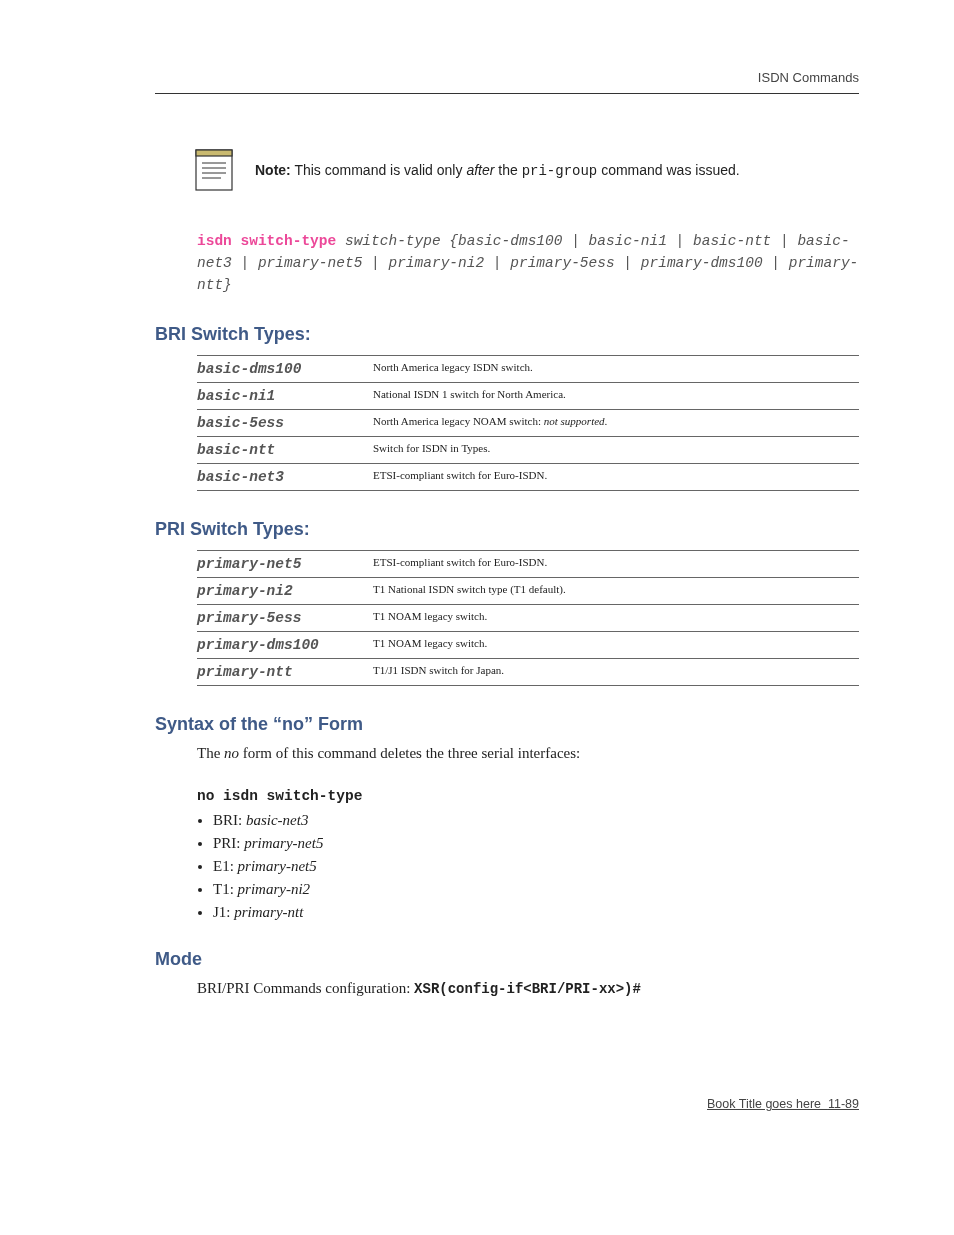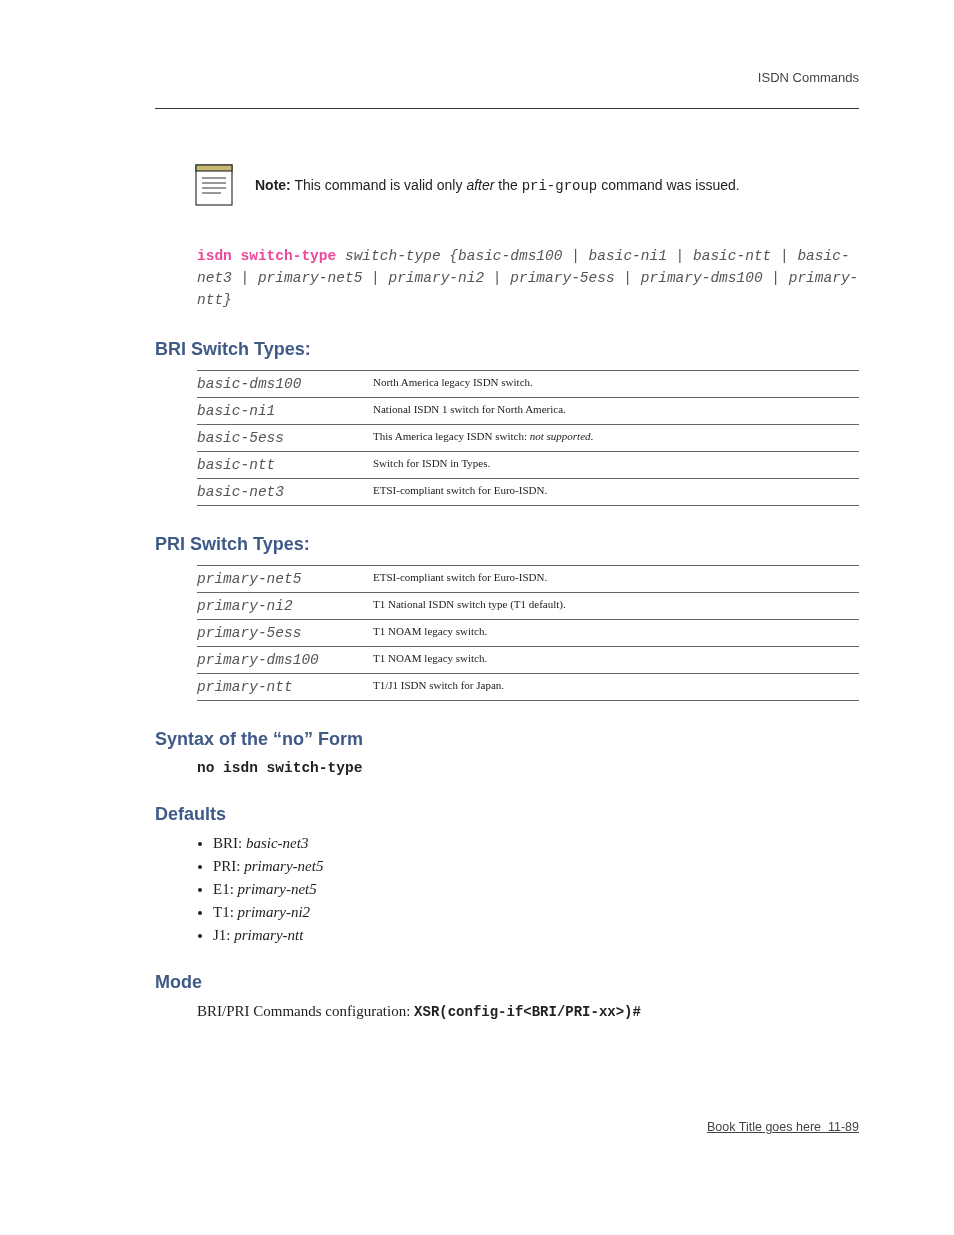"ISDN Commands" .header { padding-bottom: 23px -> 8px }
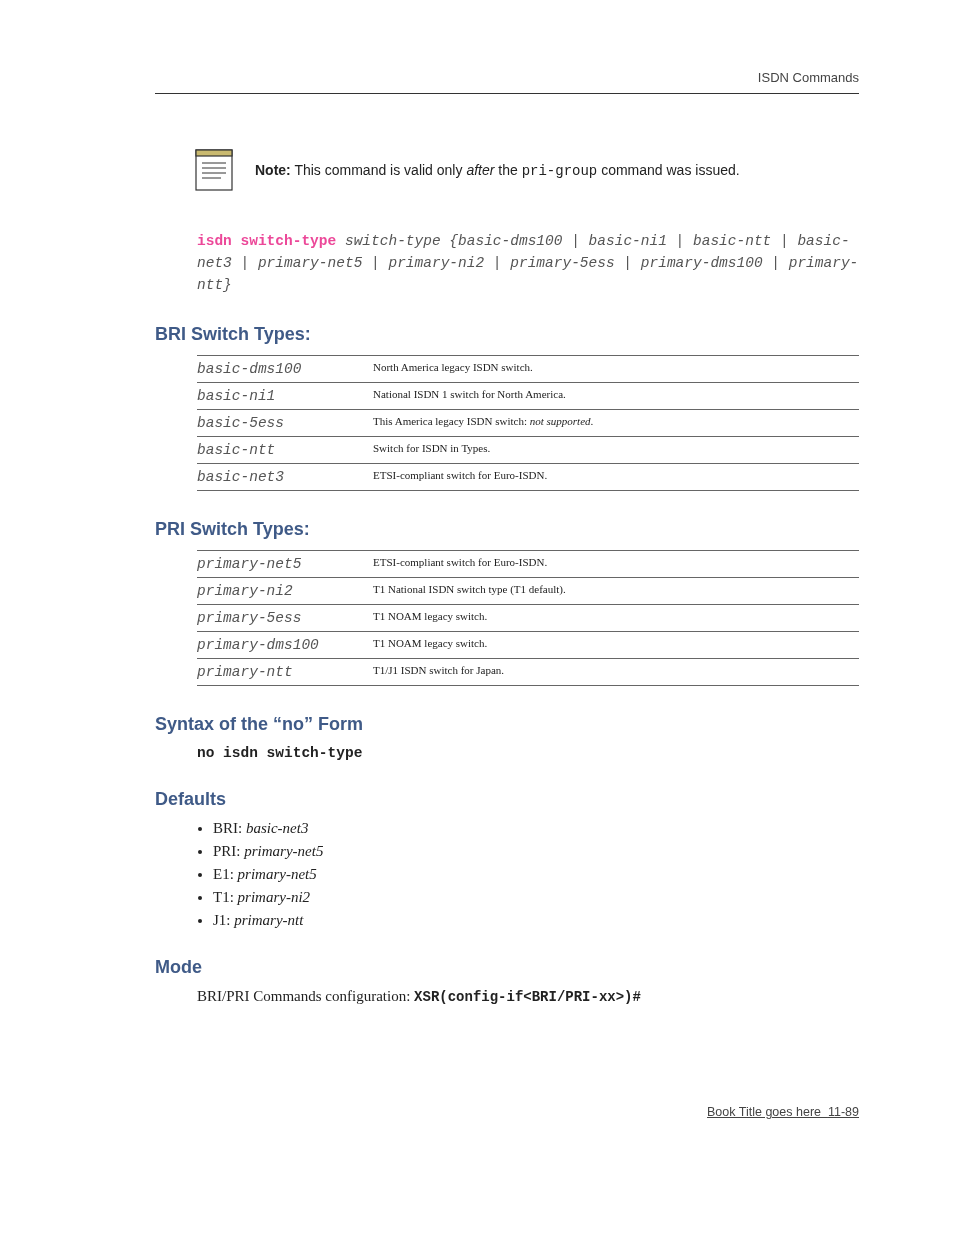"basic-dms100" .param-table td.code { font-weight: none -> bold }
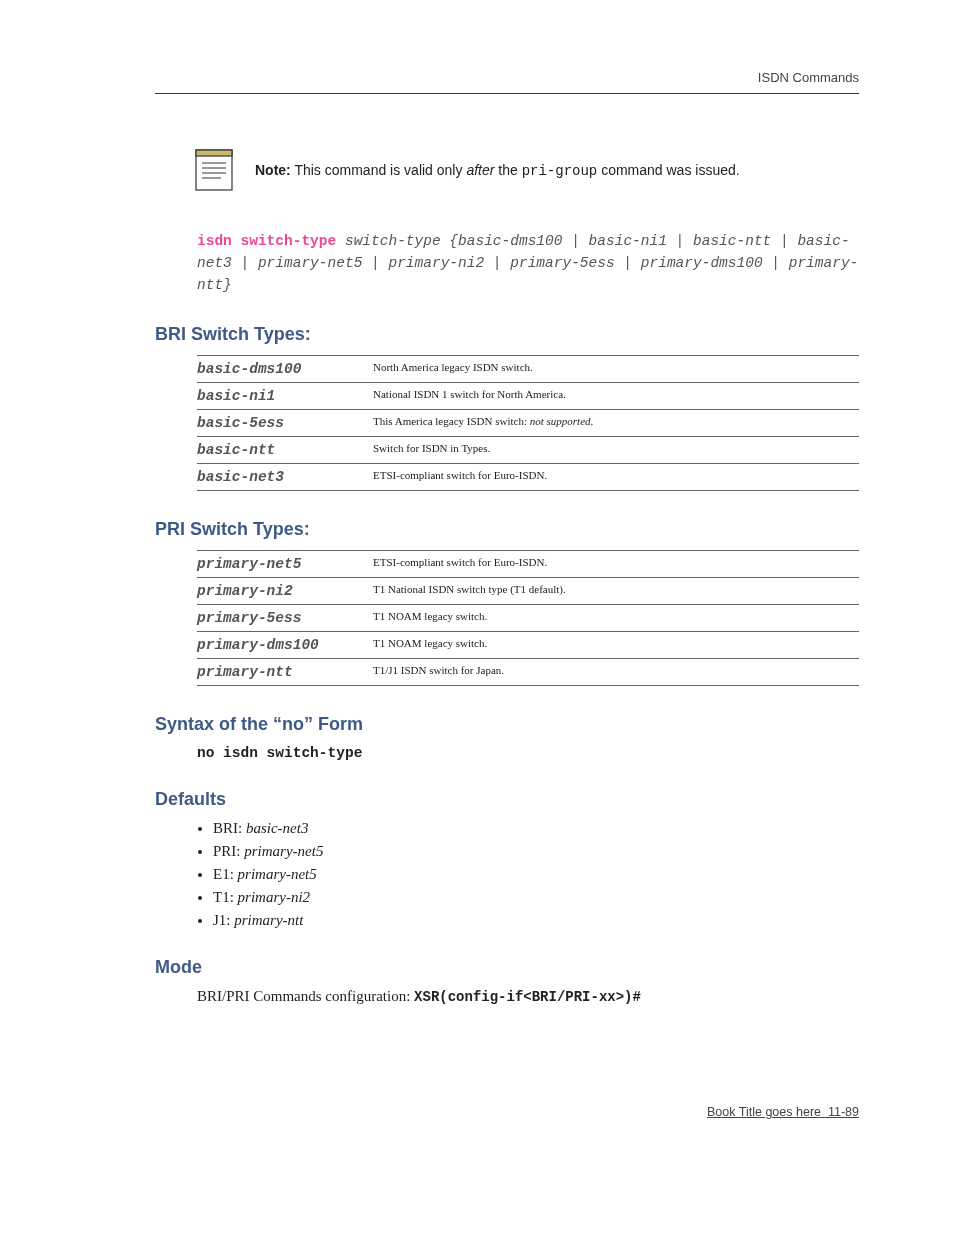"This America legacy ISDN switch:" span { text: This America legacy ISDN -> North America legacy NOAM }
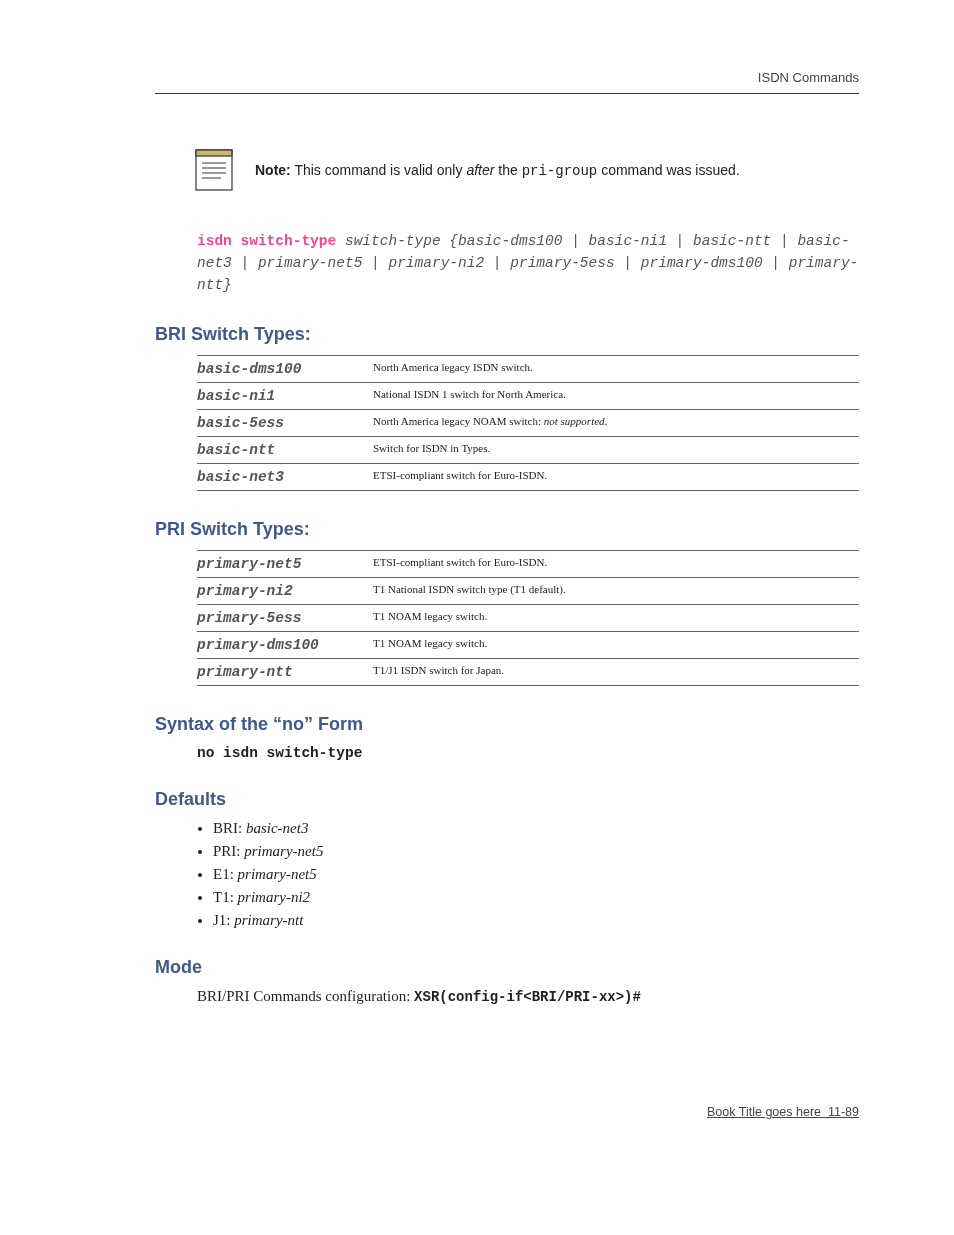"The no form of this" div.body-text { html: none -> <div> <span>The </span><span>no</span><span> form of this command deletes the three serial interfaces:</span> </div> }
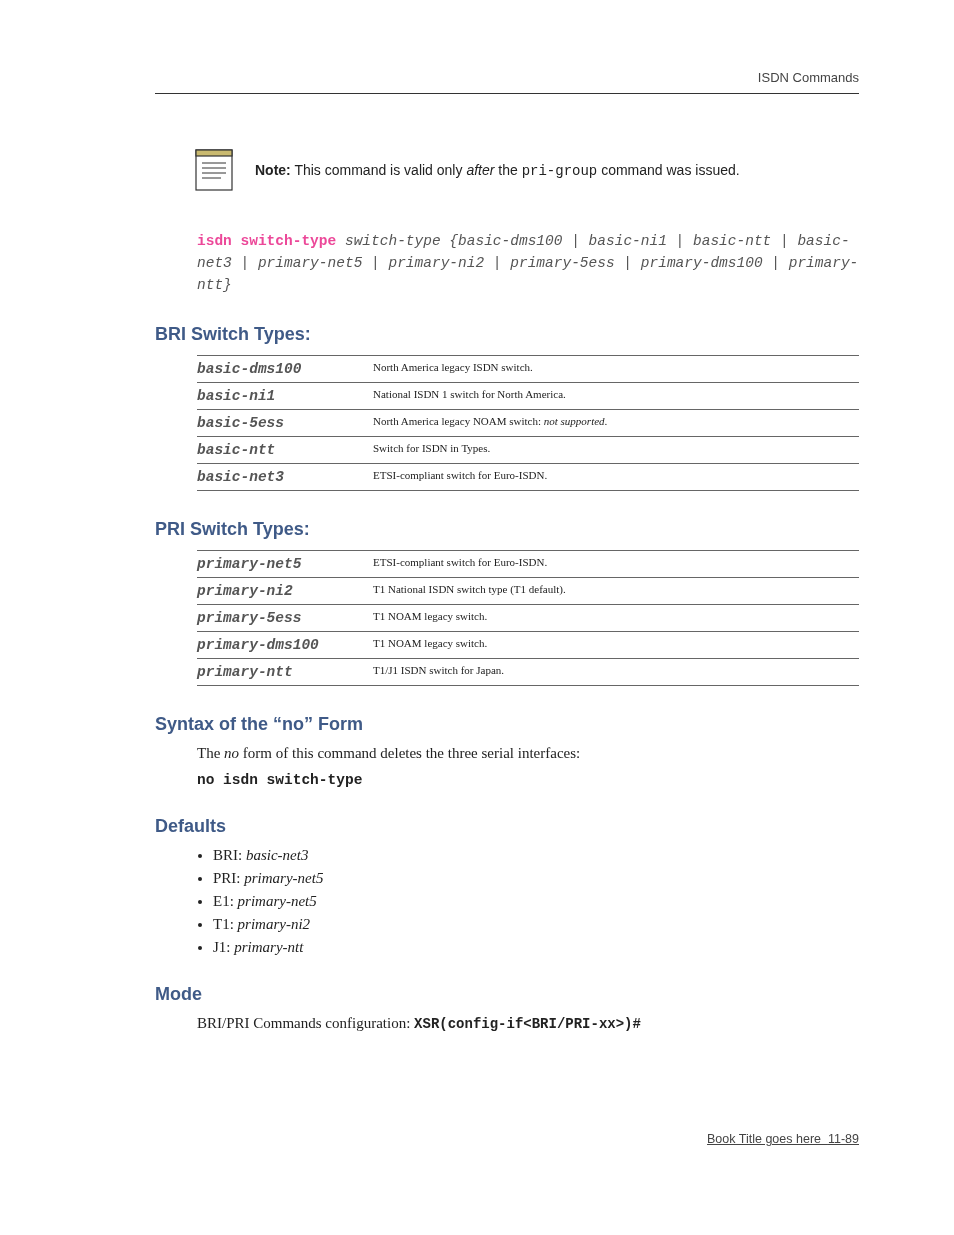"no isdn switch-type" .mono-line { margin-top: 10px -> 26px }
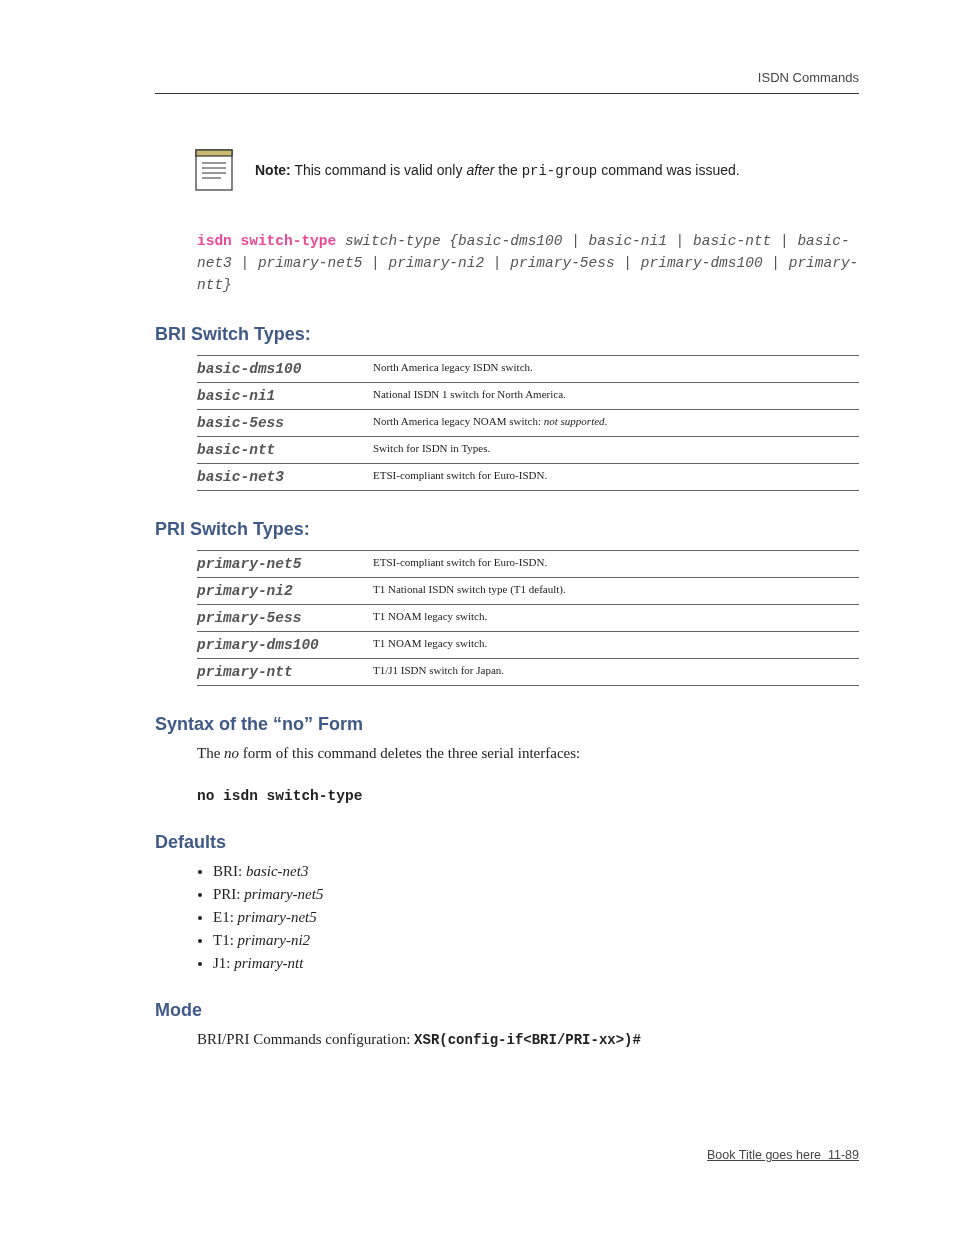"Defaults" h2.section { html: <h2>Defaults</h2> -> none }
